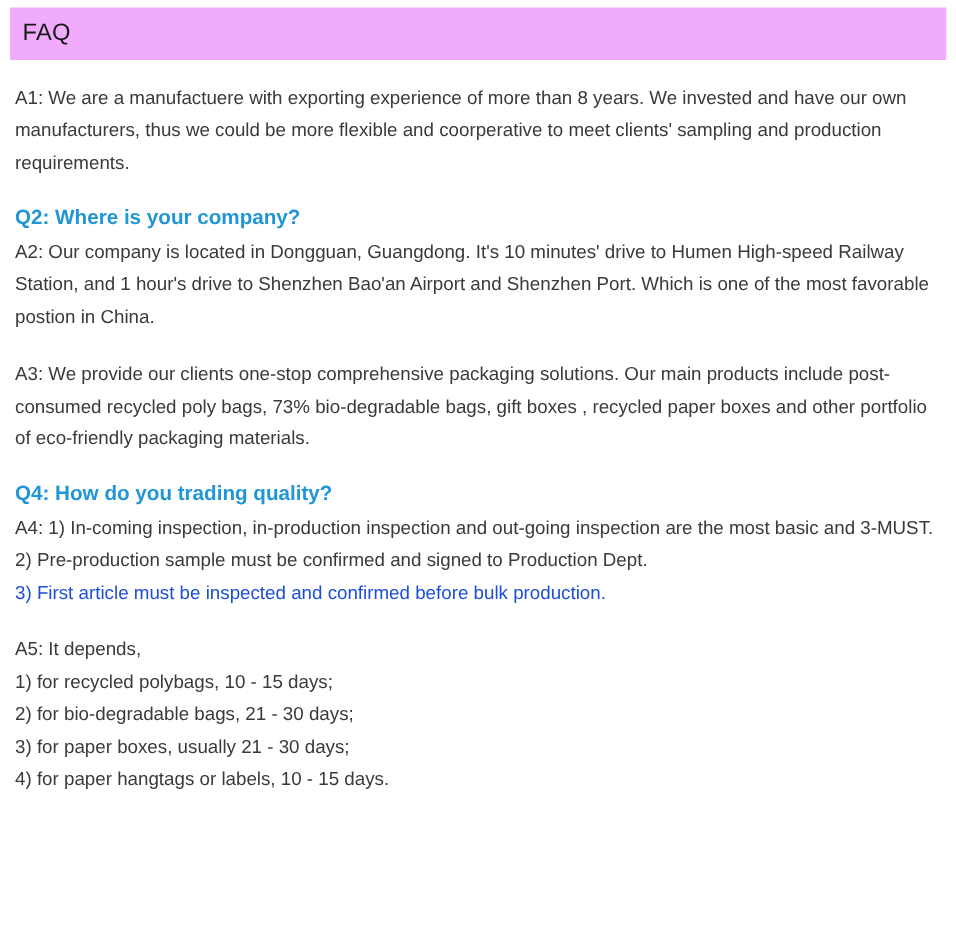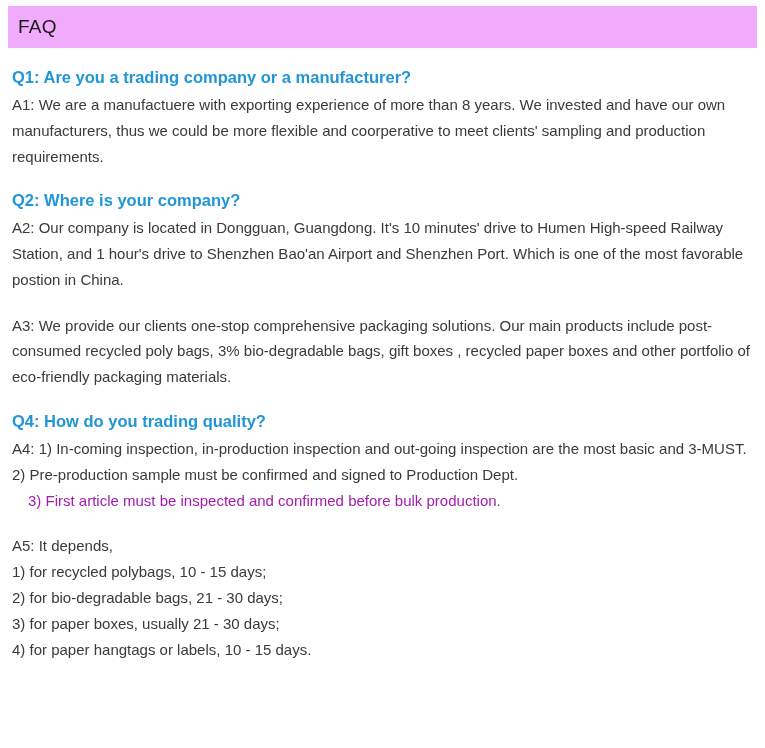"Q1: Are you a trading" div.question { html: <div>Q1: Are you a trading company or a manufacturer?</div> -> none }
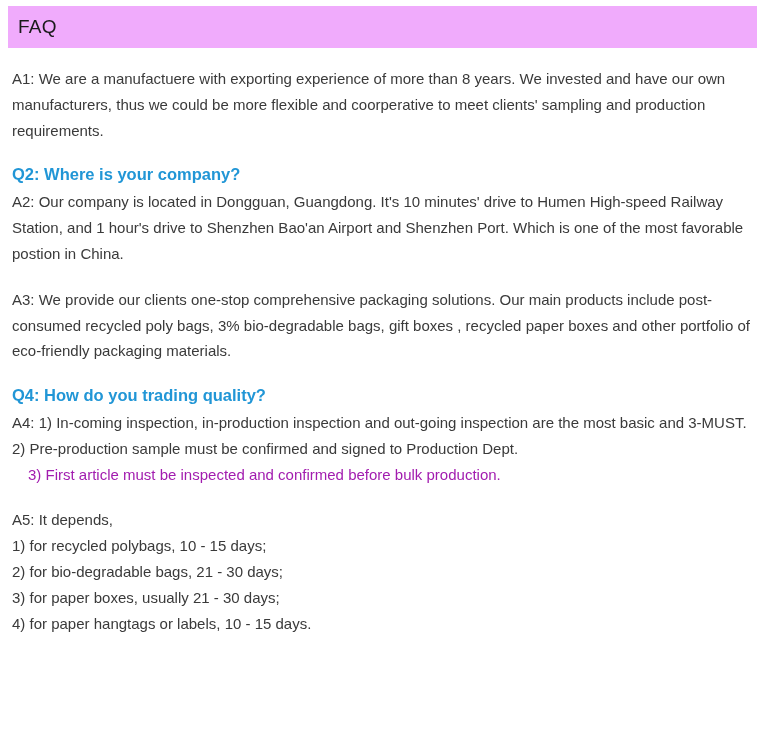"A3: We provide our clients" p.answer { text: 3% -> 73% }
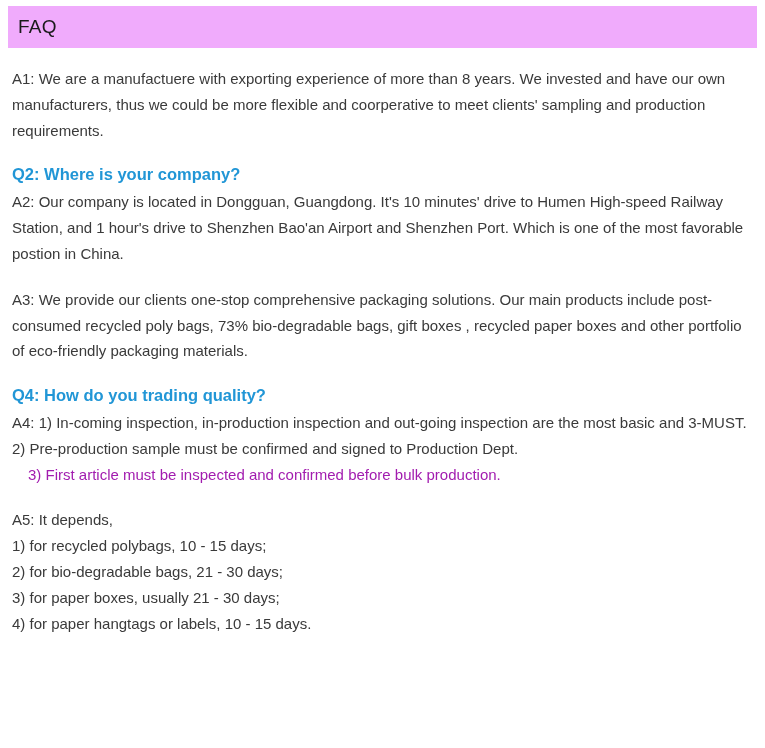"3) First article must be" p.answer-line { color: #a21caf -> #1d4ed8; margin-left: 16px -> none }
